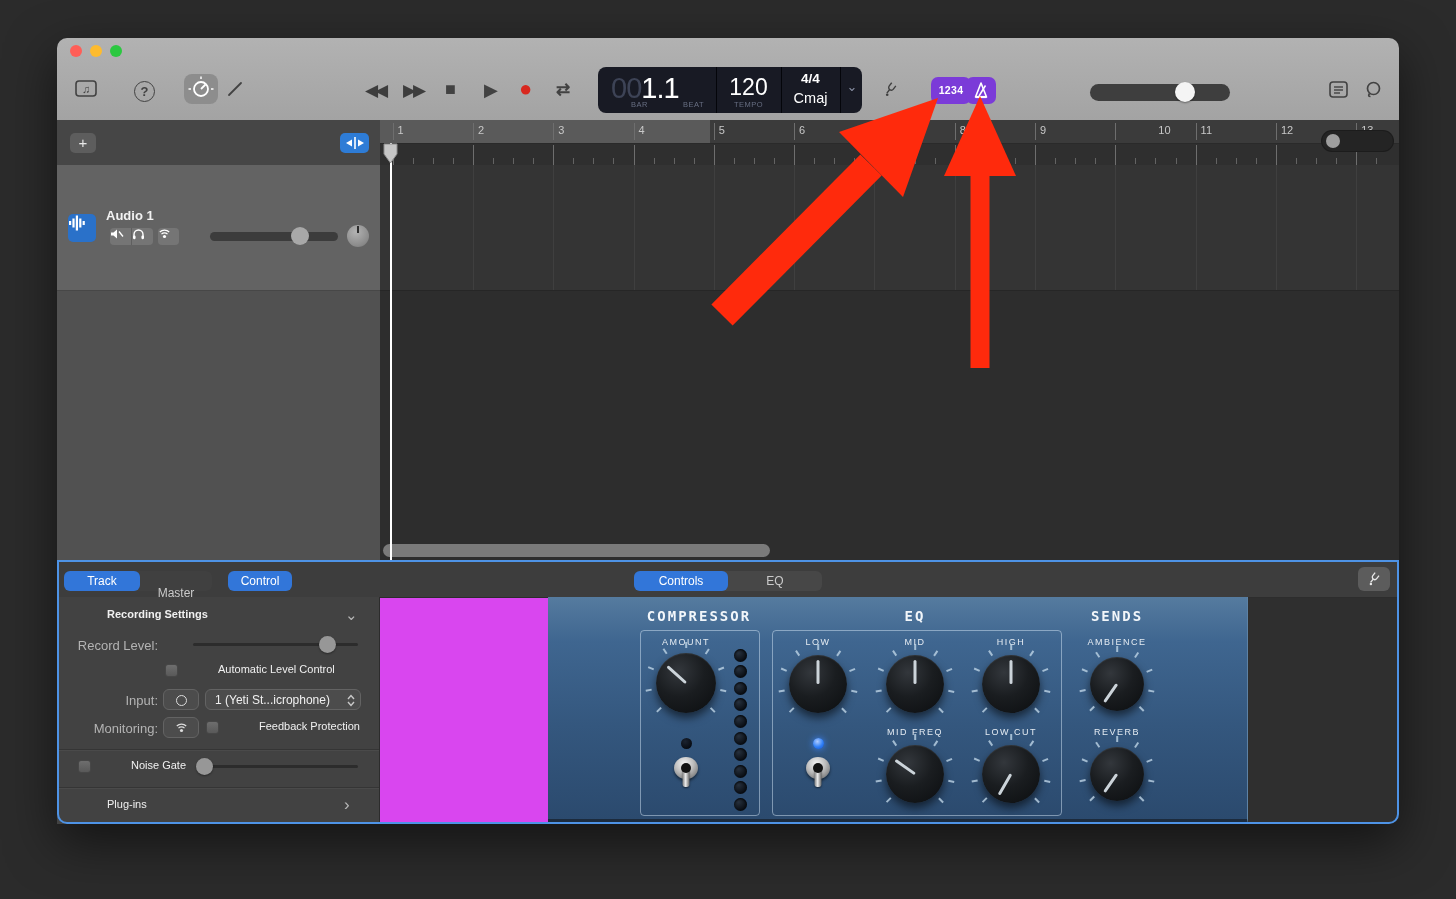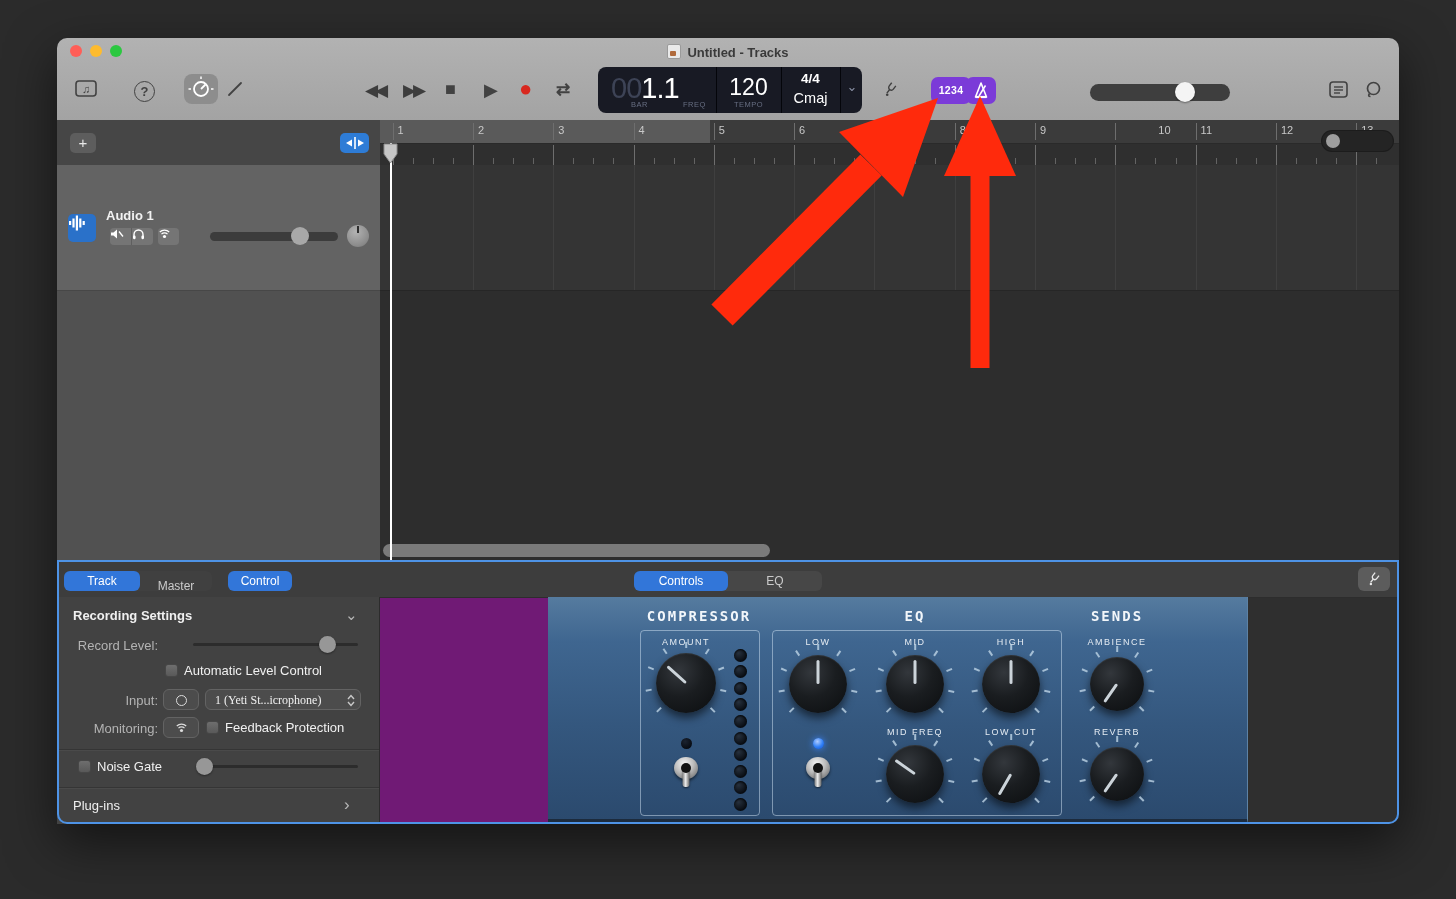"Untitled - Tracks" div.title { html: <div><span></span><span>Untitled - Tracks</span></div> -> none }
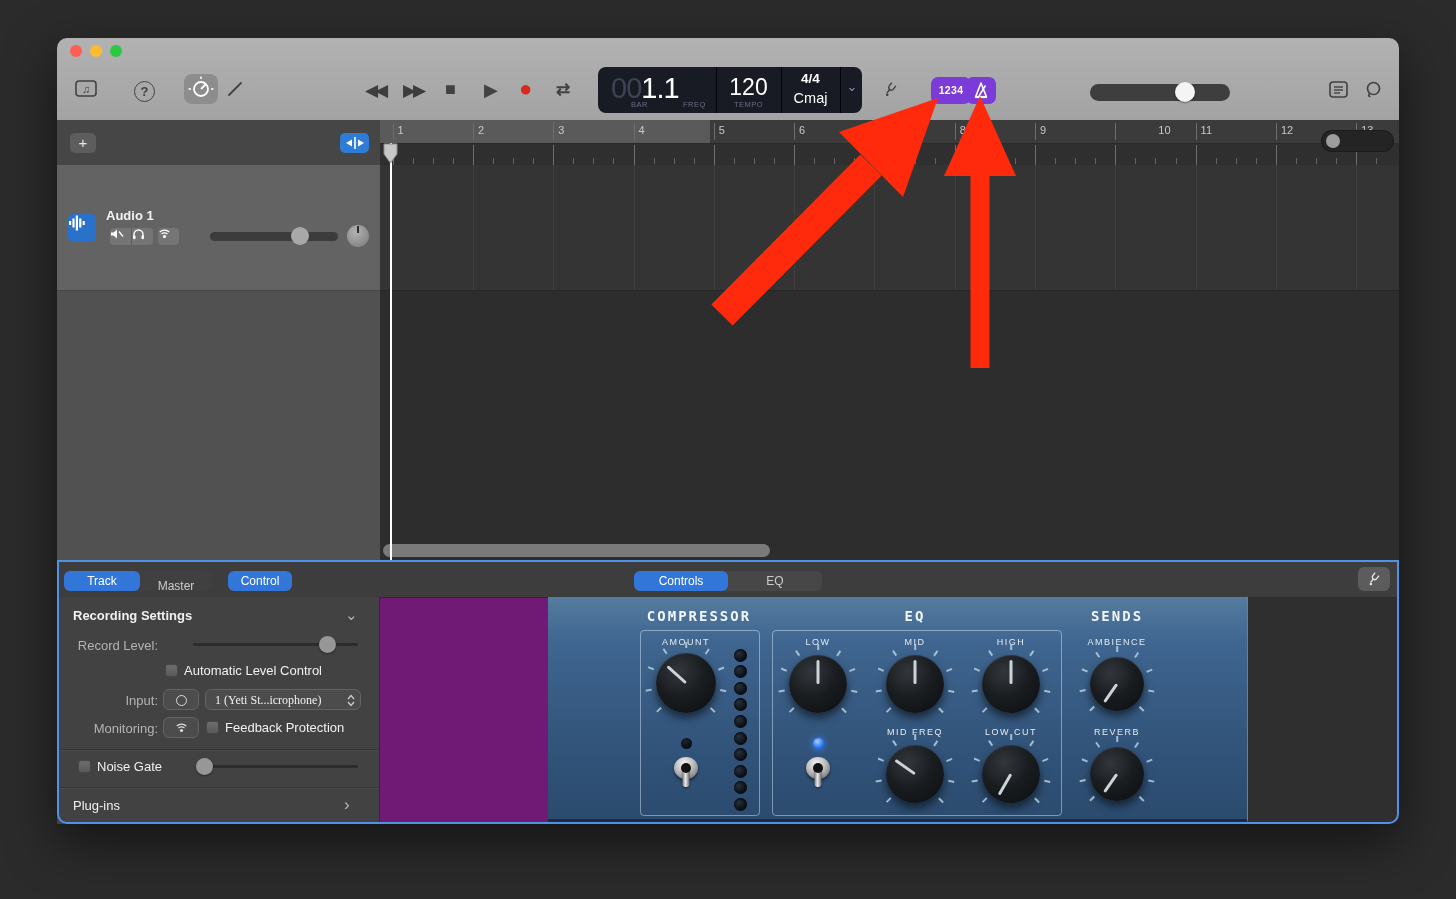"FREQ" div.lcd-lab { text: FREQ -> BEAT }
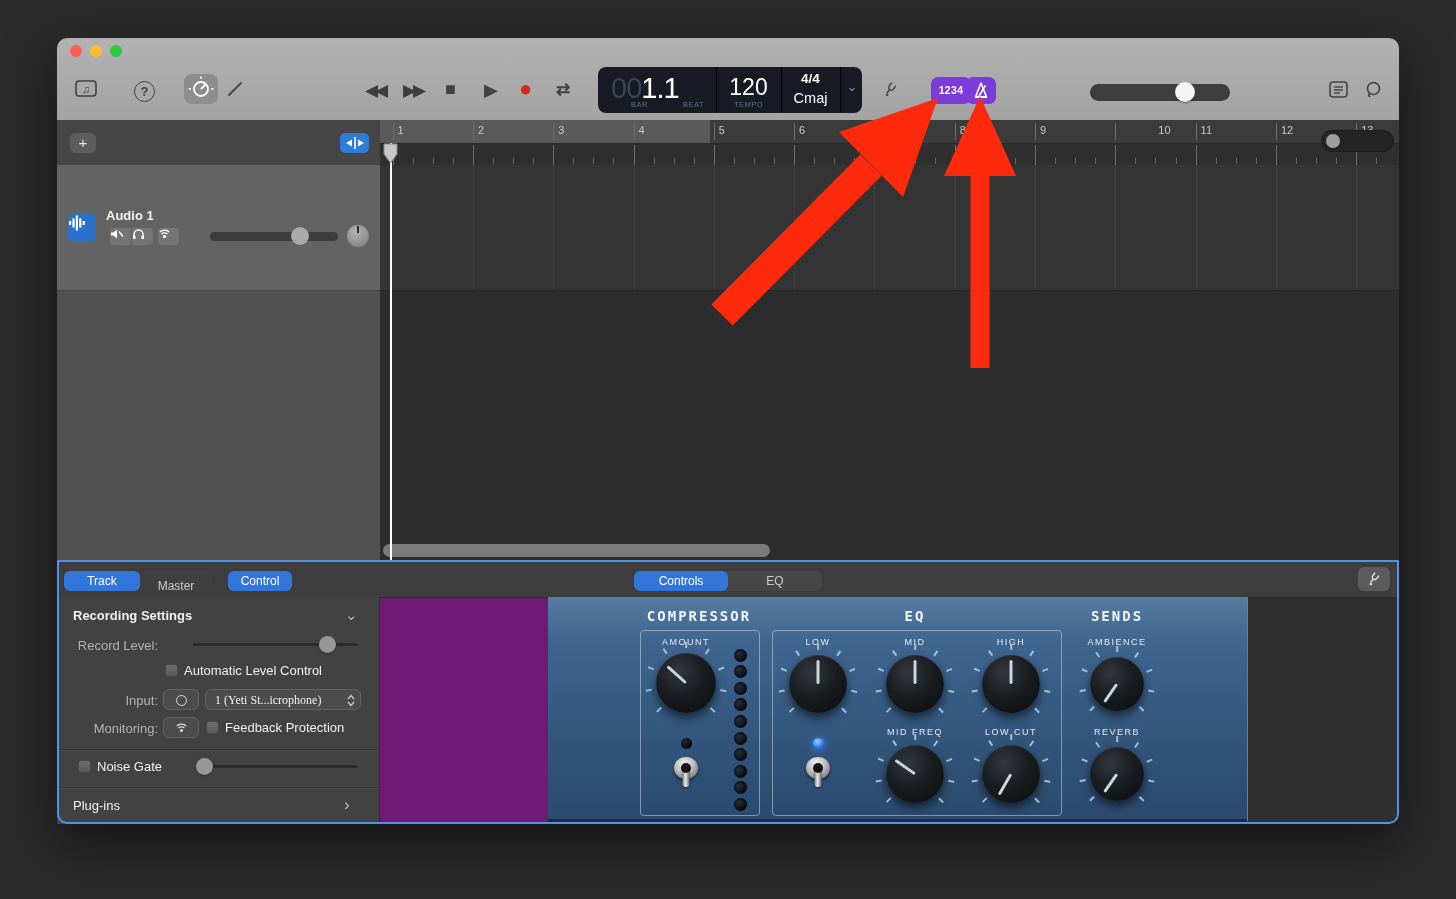"Track" .bottom { background: #701a75 -> #d946ef }
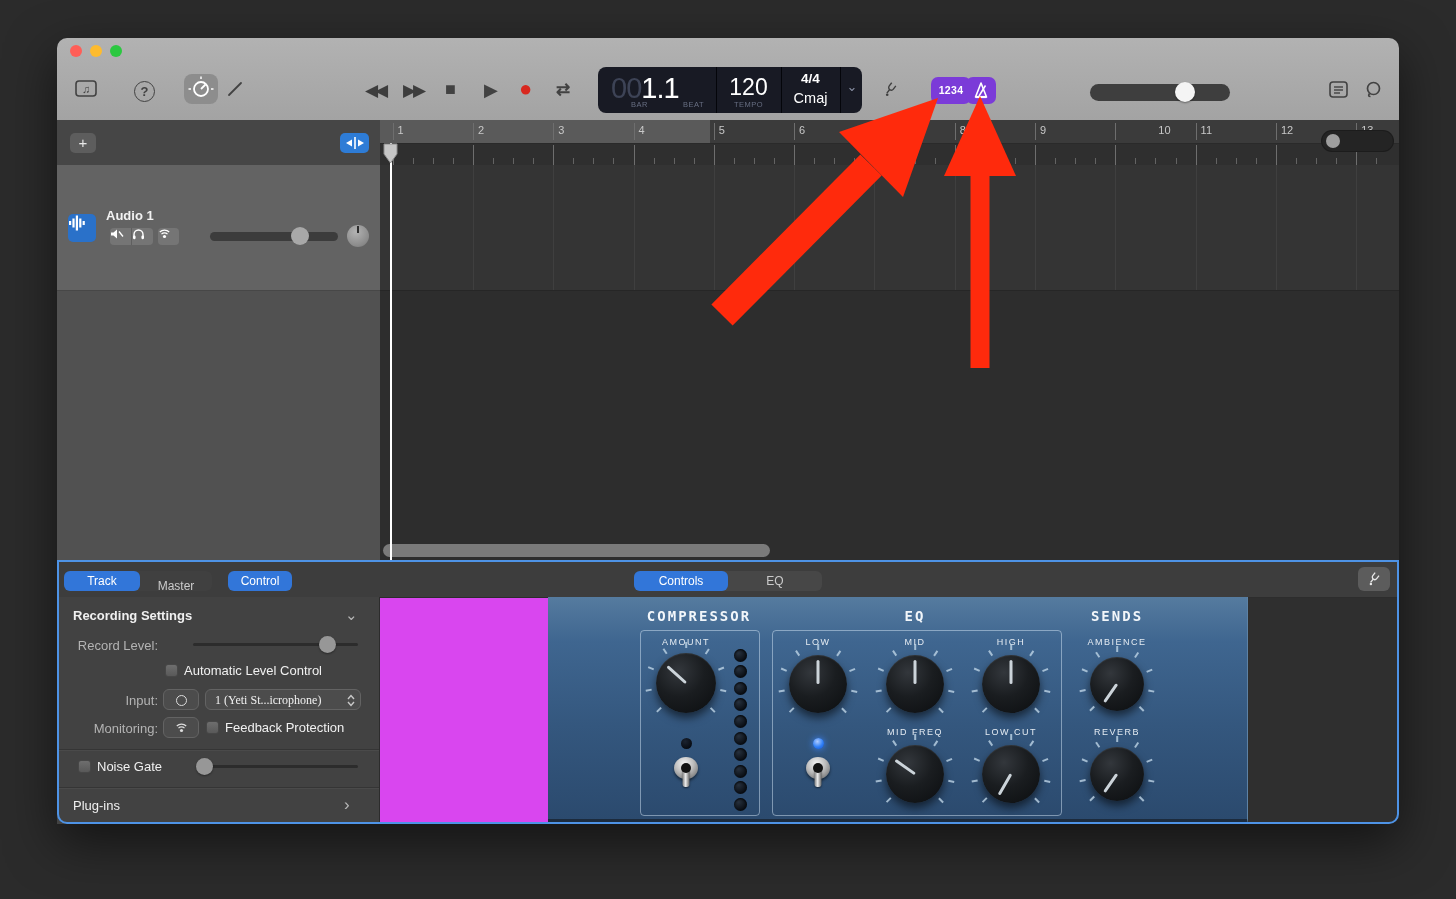"Master" div.off { top: 5px -> 12px }
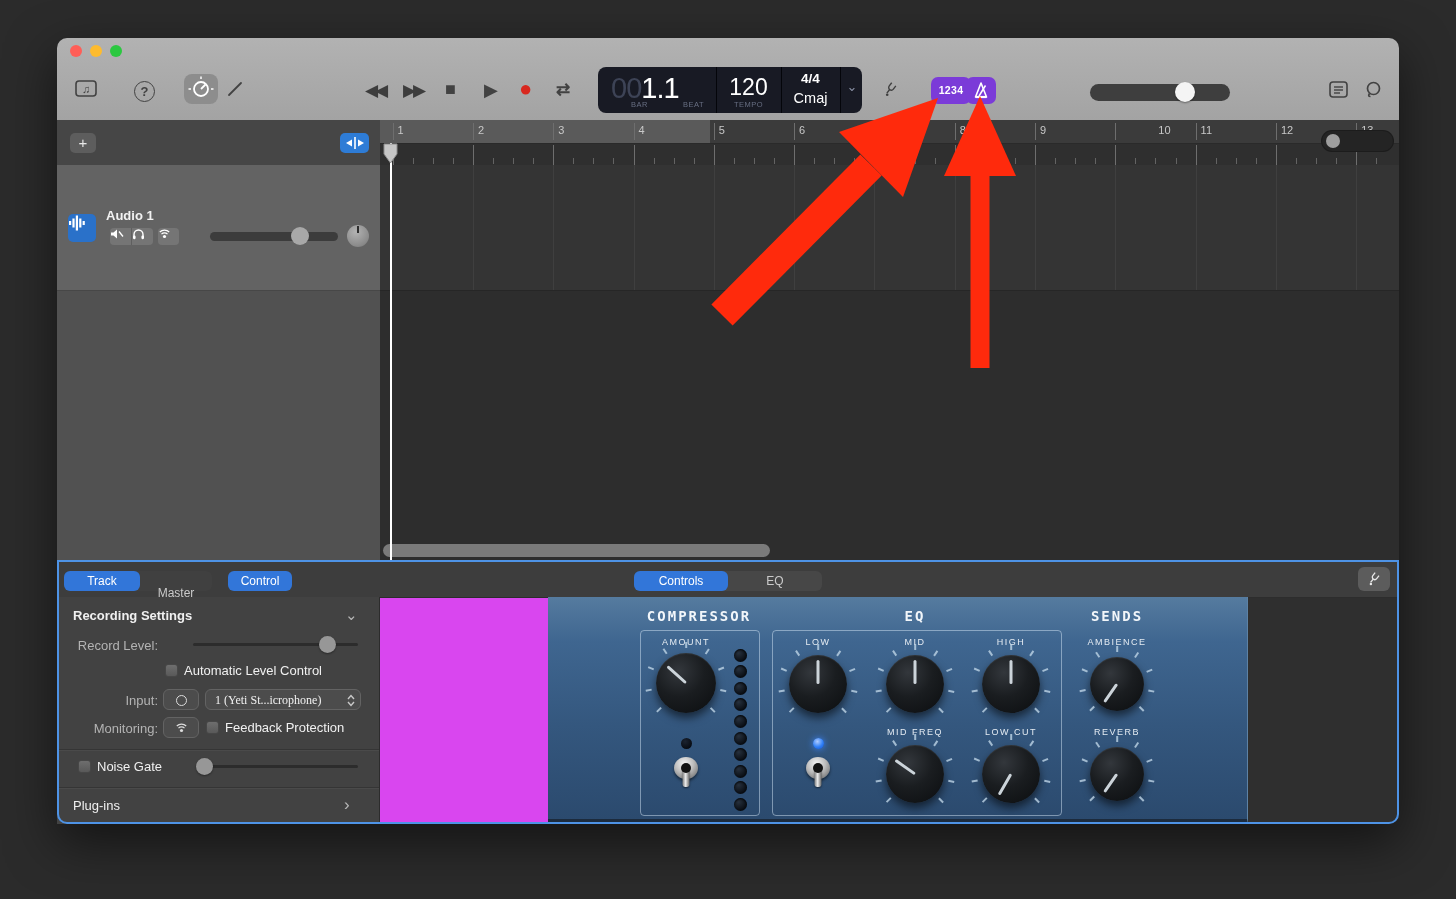"Recording Settings" .stext { font-size: 13px -> 11px; margin-left: none -> 34px }
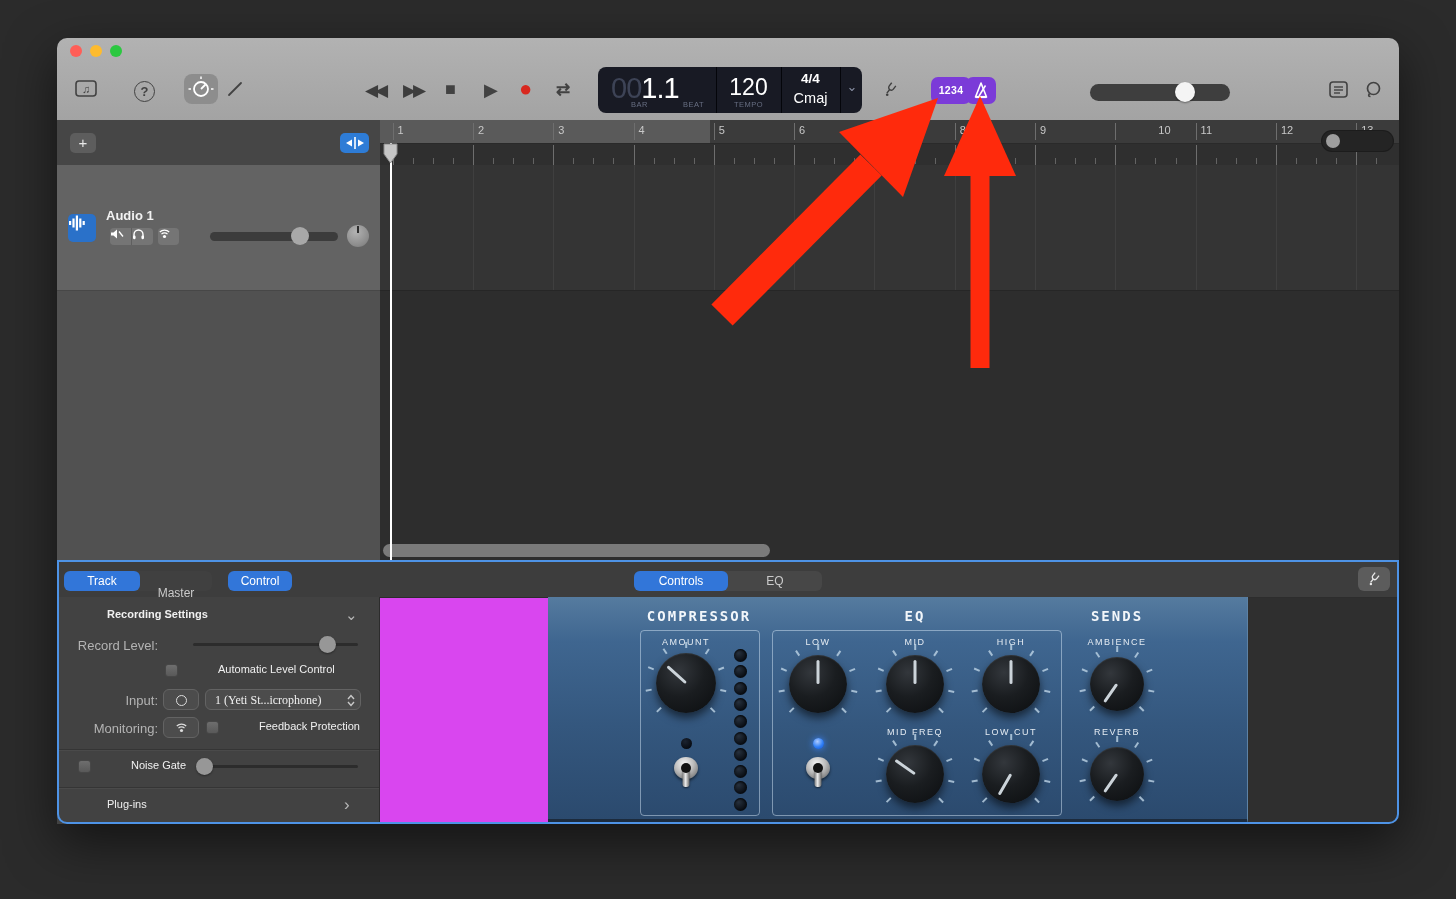"1 (Yeti St...icrophone)" div.inp-btn { font-family: Liberation Serif, serif -> none }
